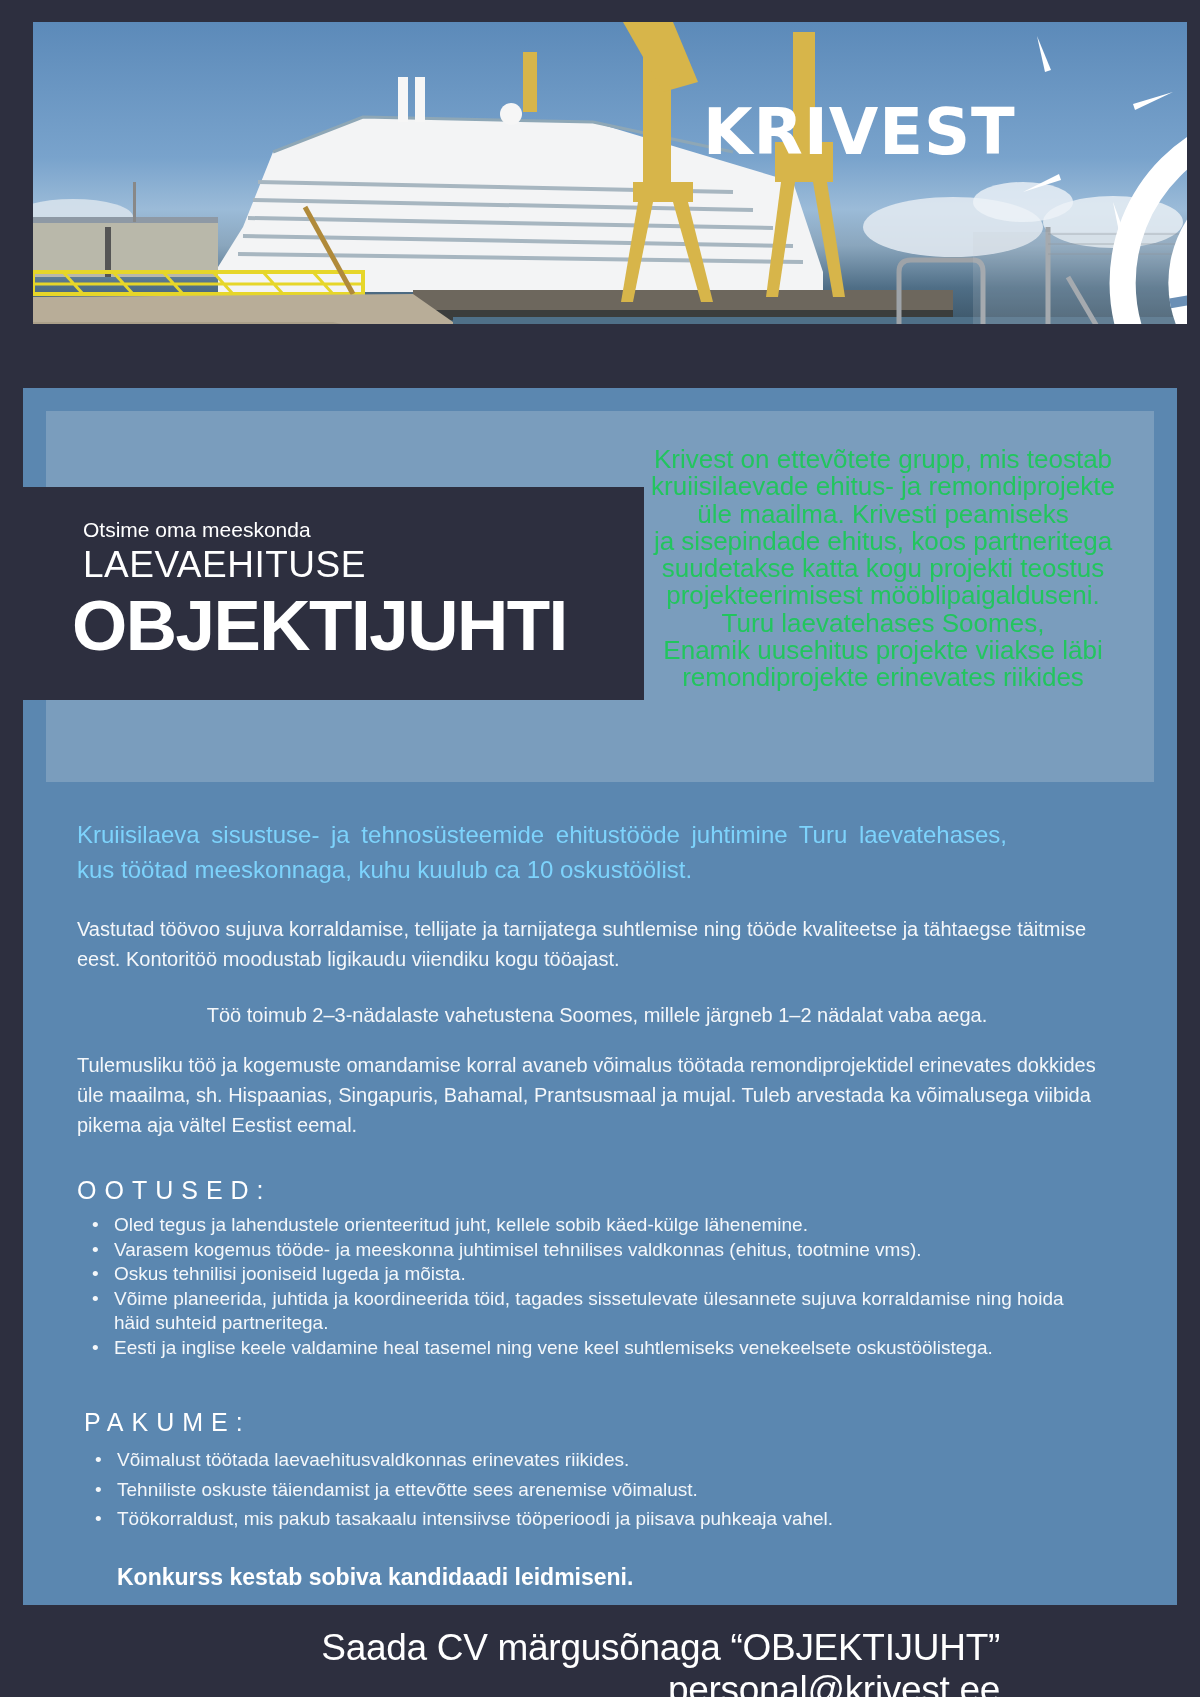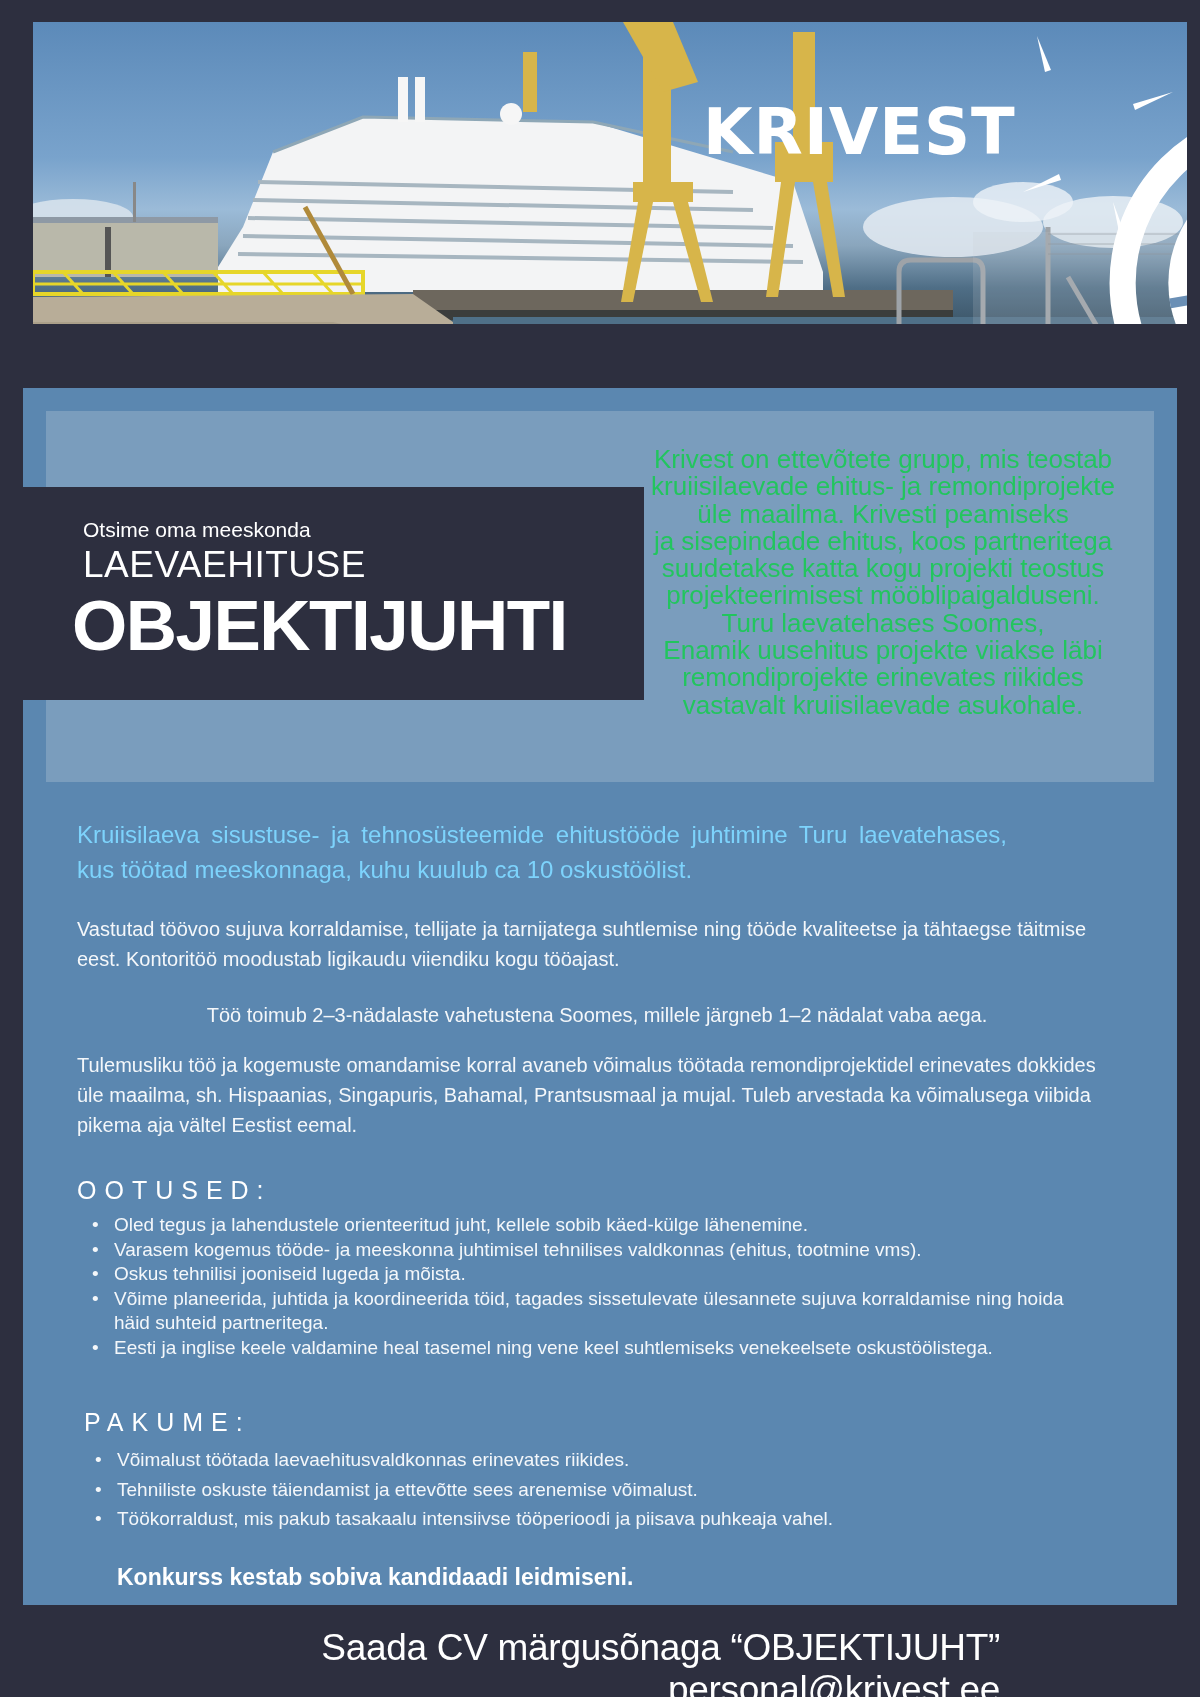"vastavalt kruiisilaevade asukohale." div { html: <div>vastavalt kruiisilaevade asukohale.</div> -> none }
